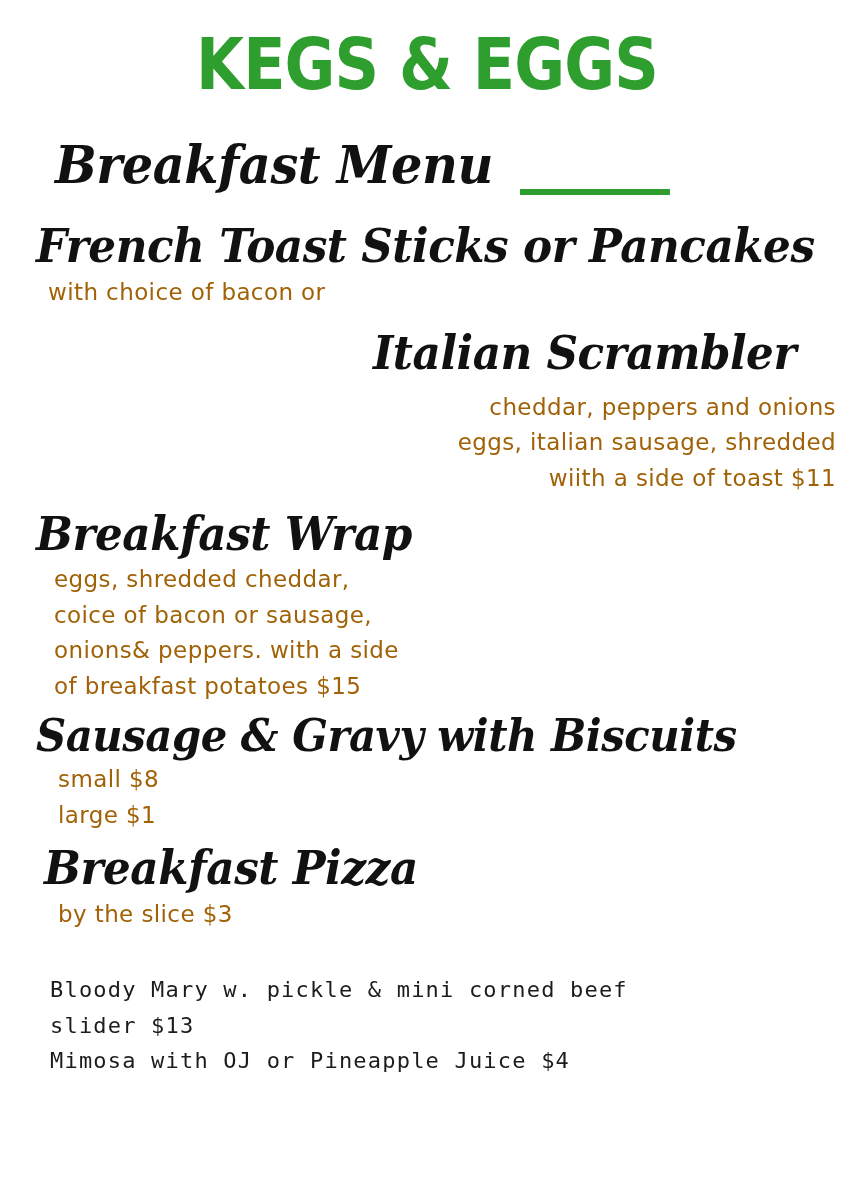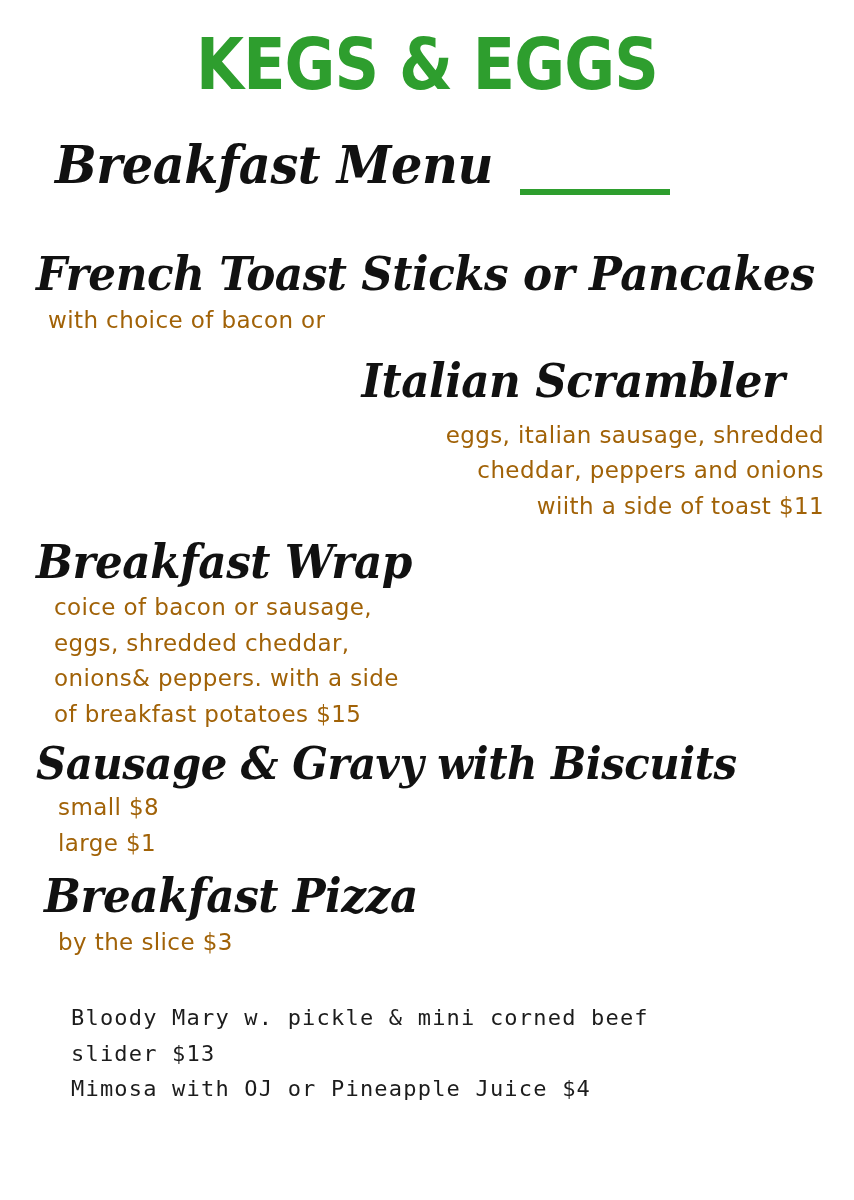"French Toast Sticks or Pancakes" .menu { margin-top: 54px -> 26px; padding: 0 30px 0 36px -> 0 18px 0 36px }
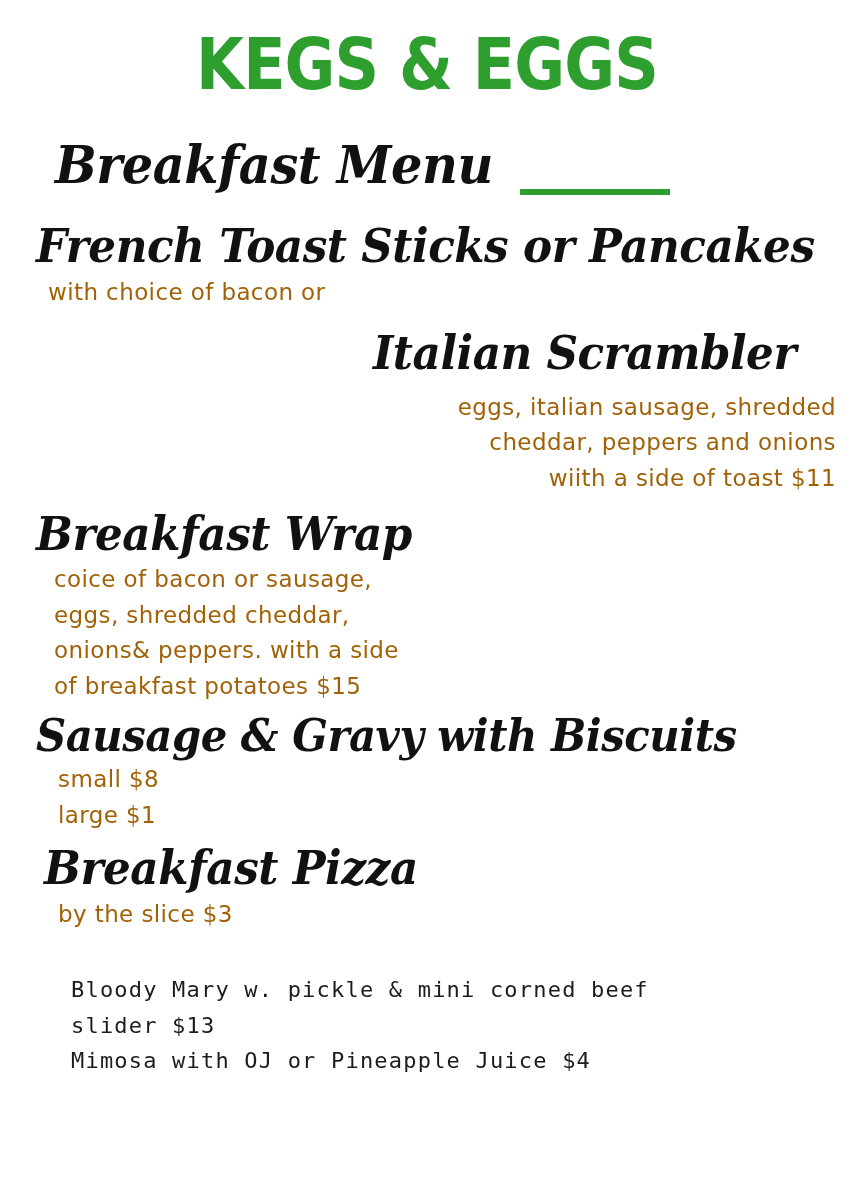"eggs, italian sausage, shredded" div { order: before "cheddar, peppers and onions" -> after "cheddar, peppers and onions" }
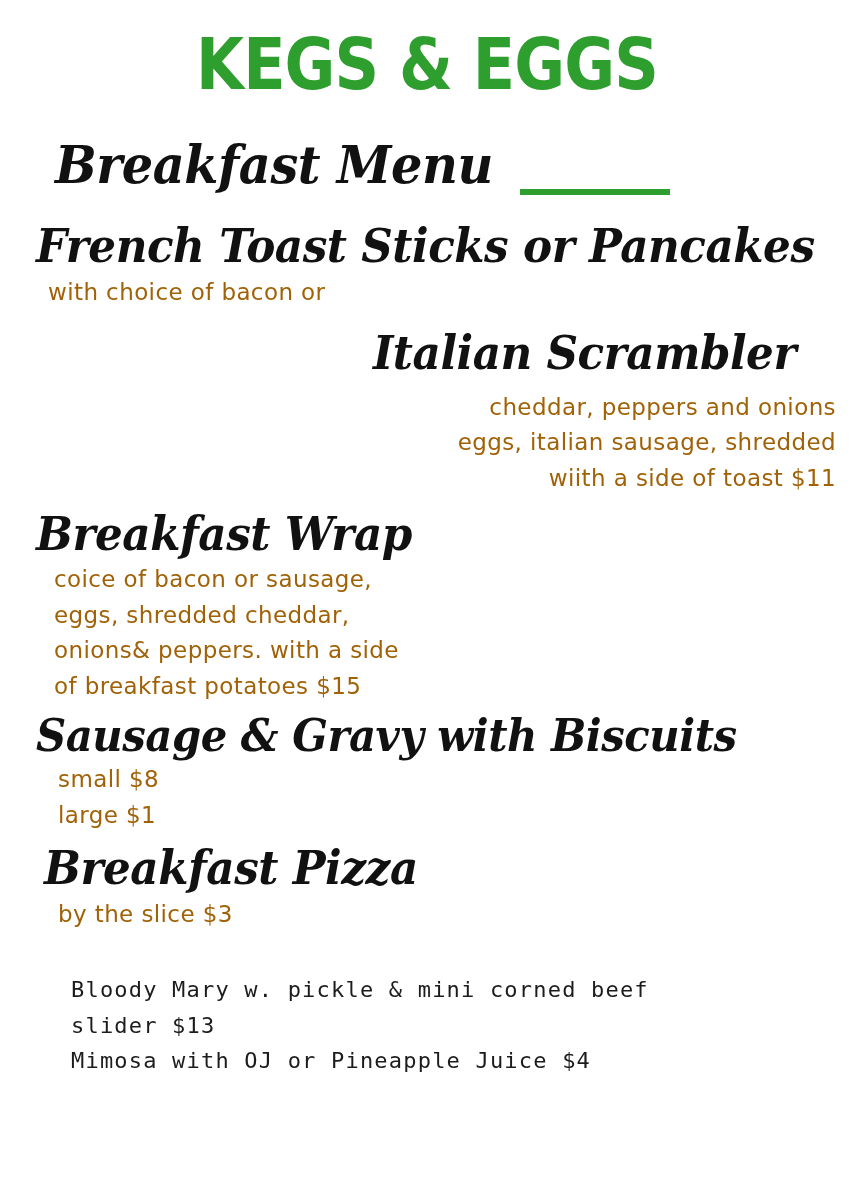"coice of bacon or sausage," div { order: before "eggs, shredded cheddar," -> after "eggs, shredded cheddar," }
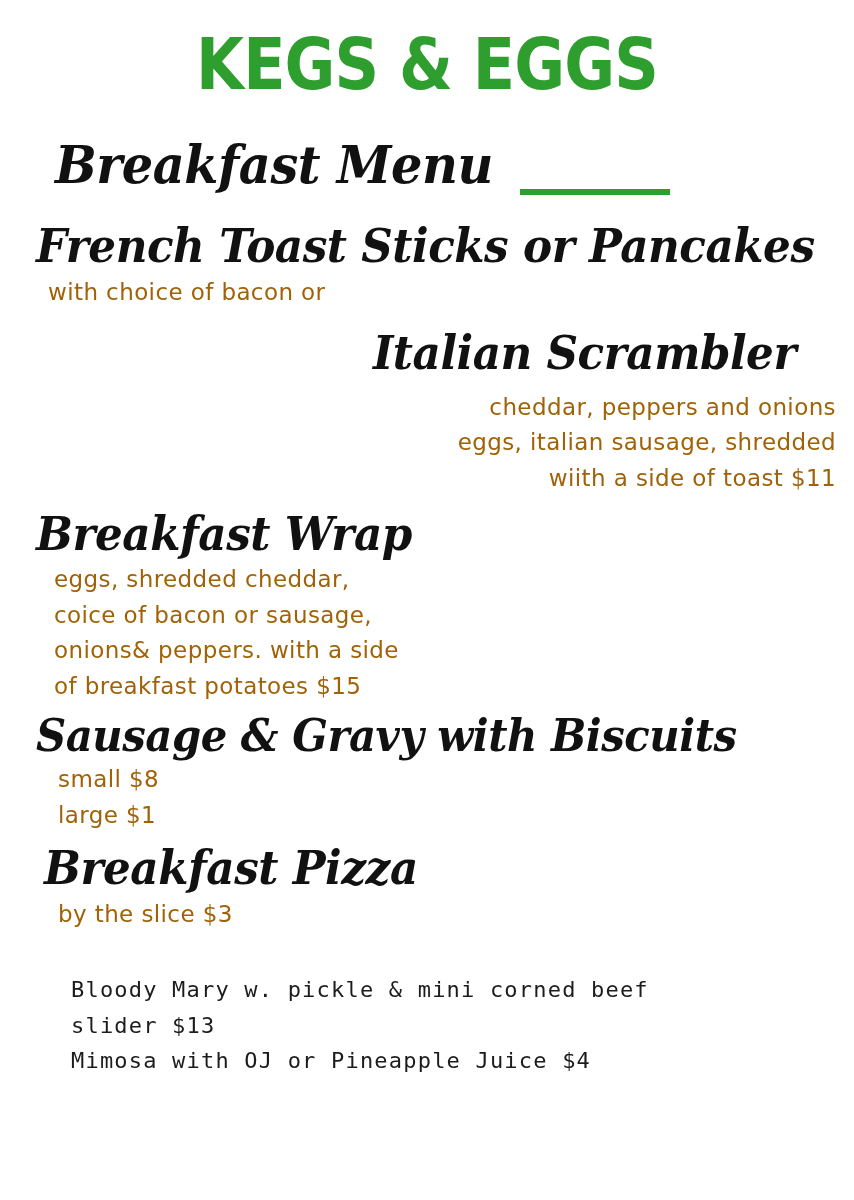"Bloody Mary w. pickle &" .footer { padding-left: 71px -> 50px }
